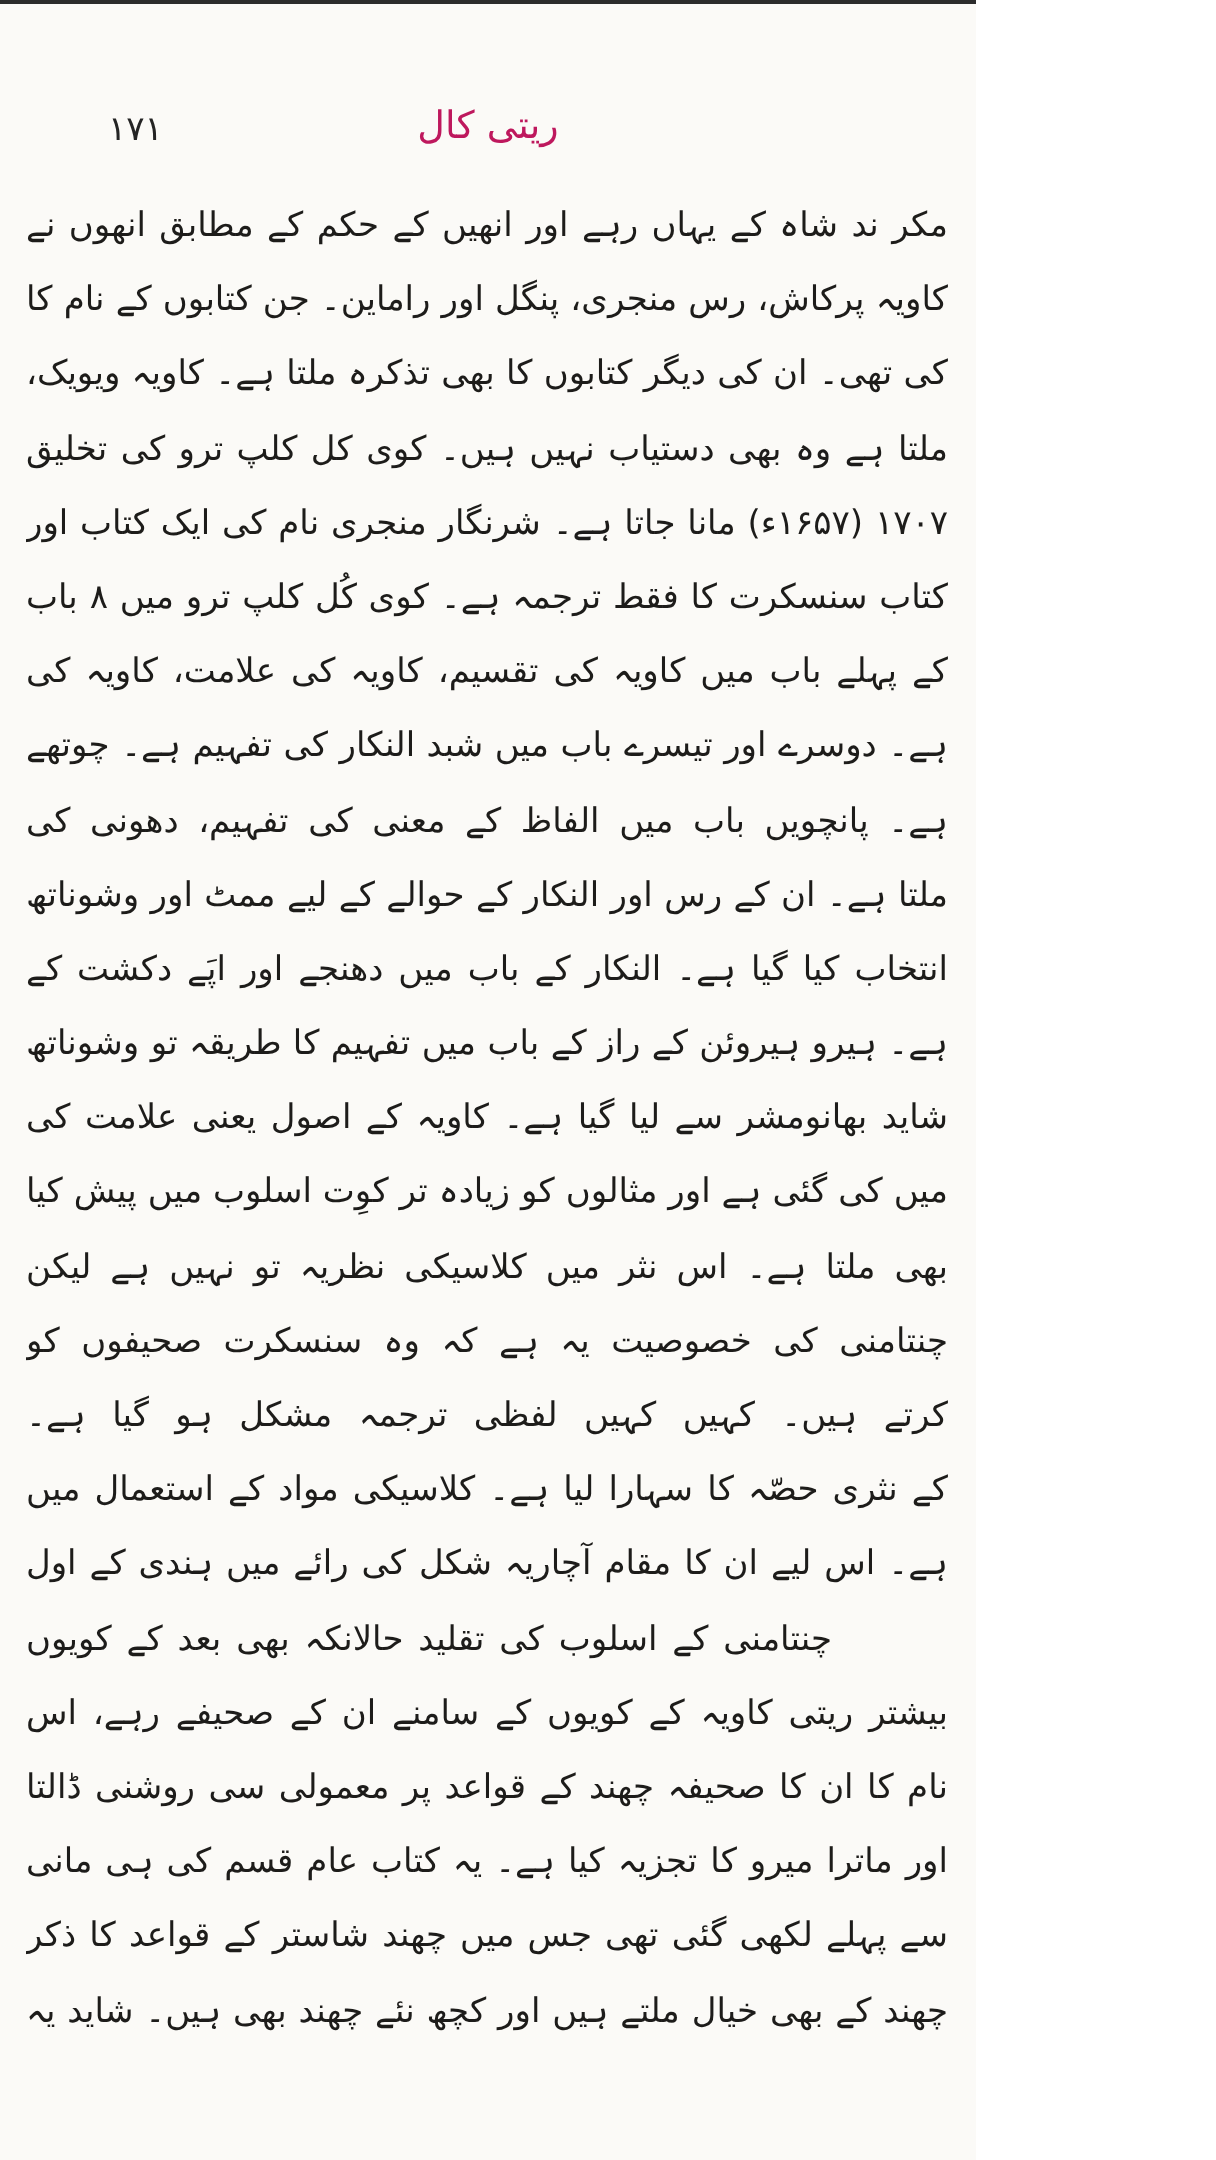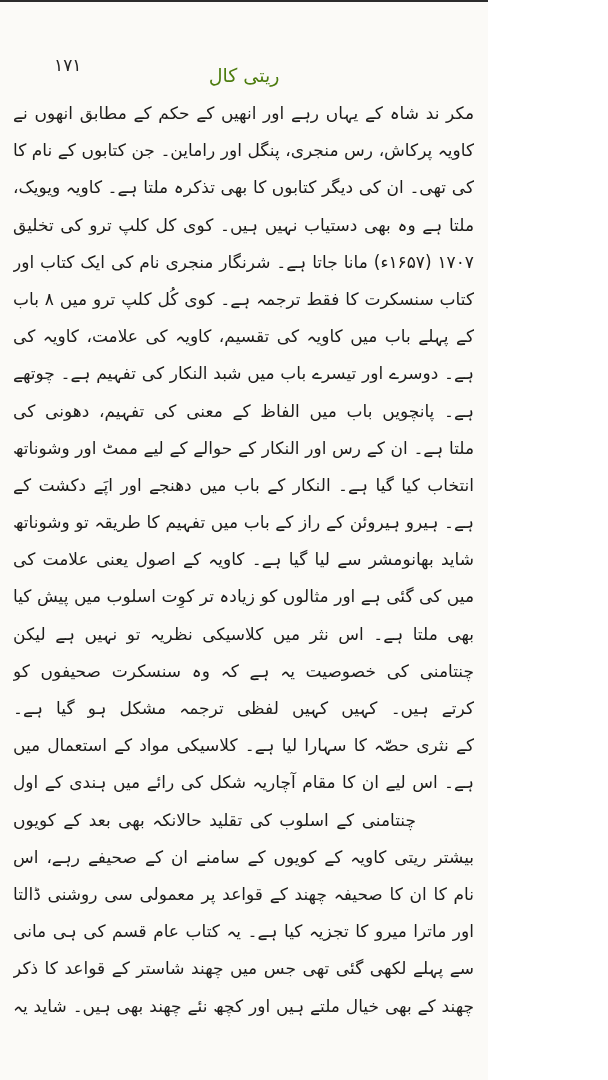"ریتی کال" .running-title { color: #4d7c0f -> #be185d; margin-top: 12px -> none }
